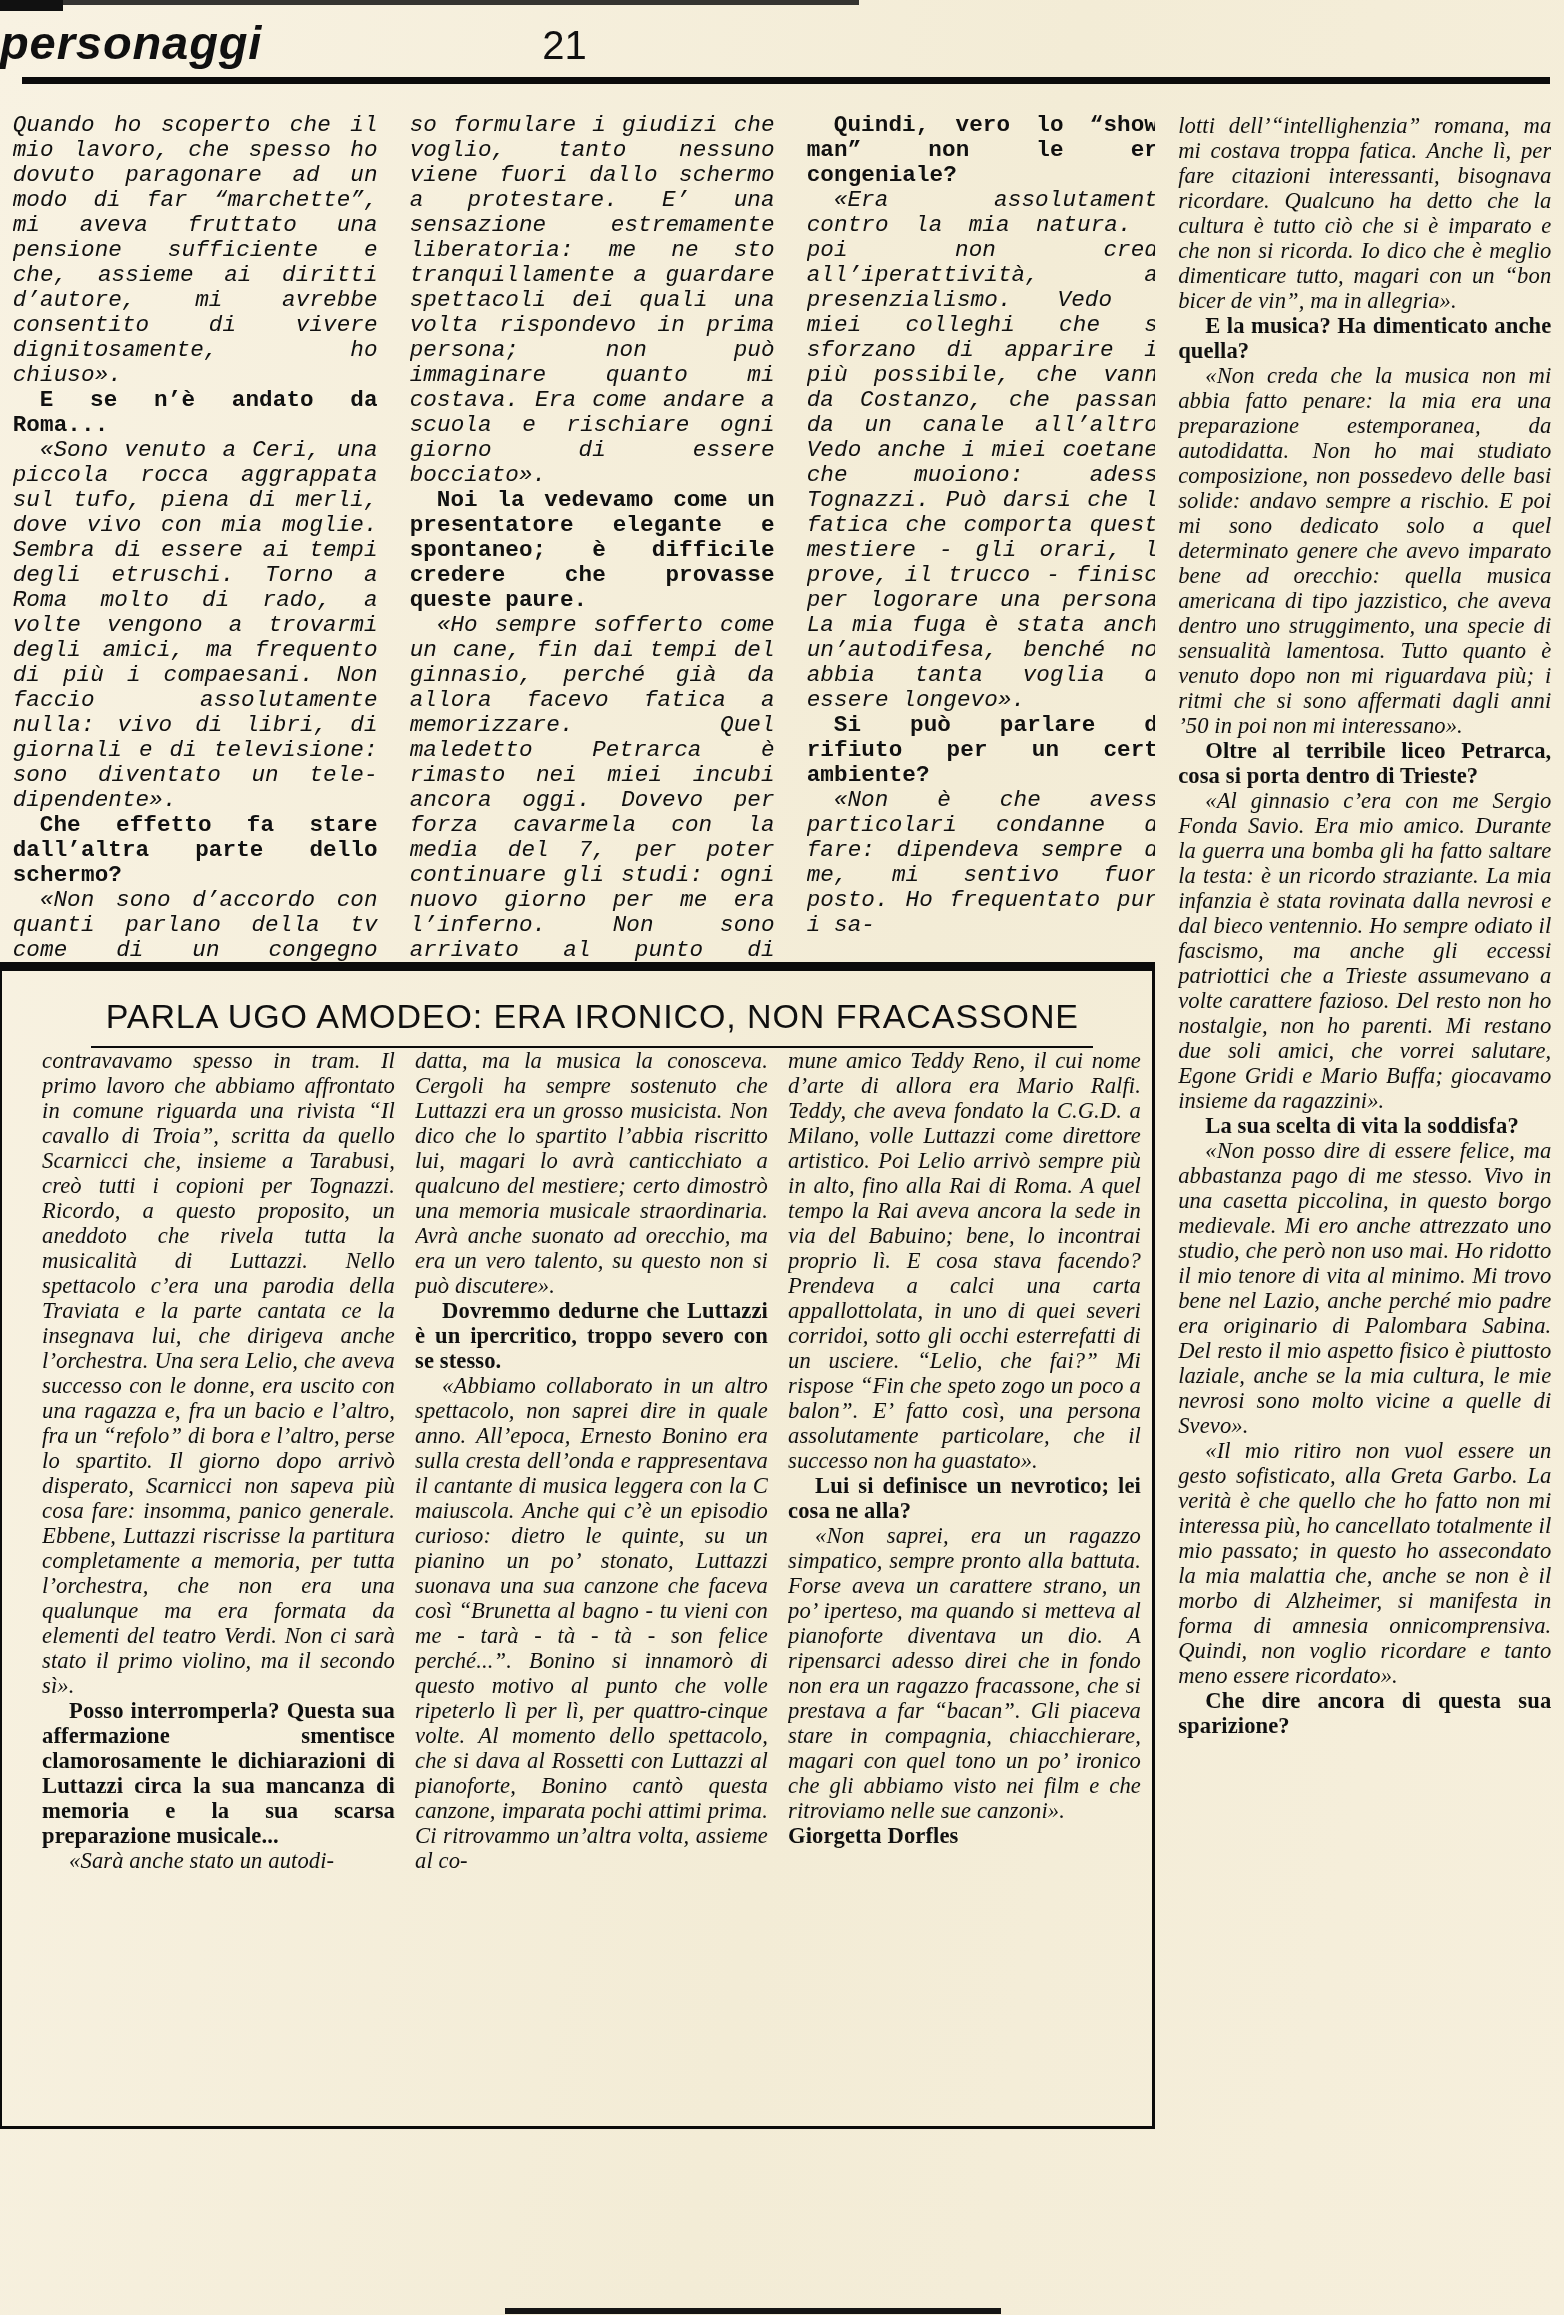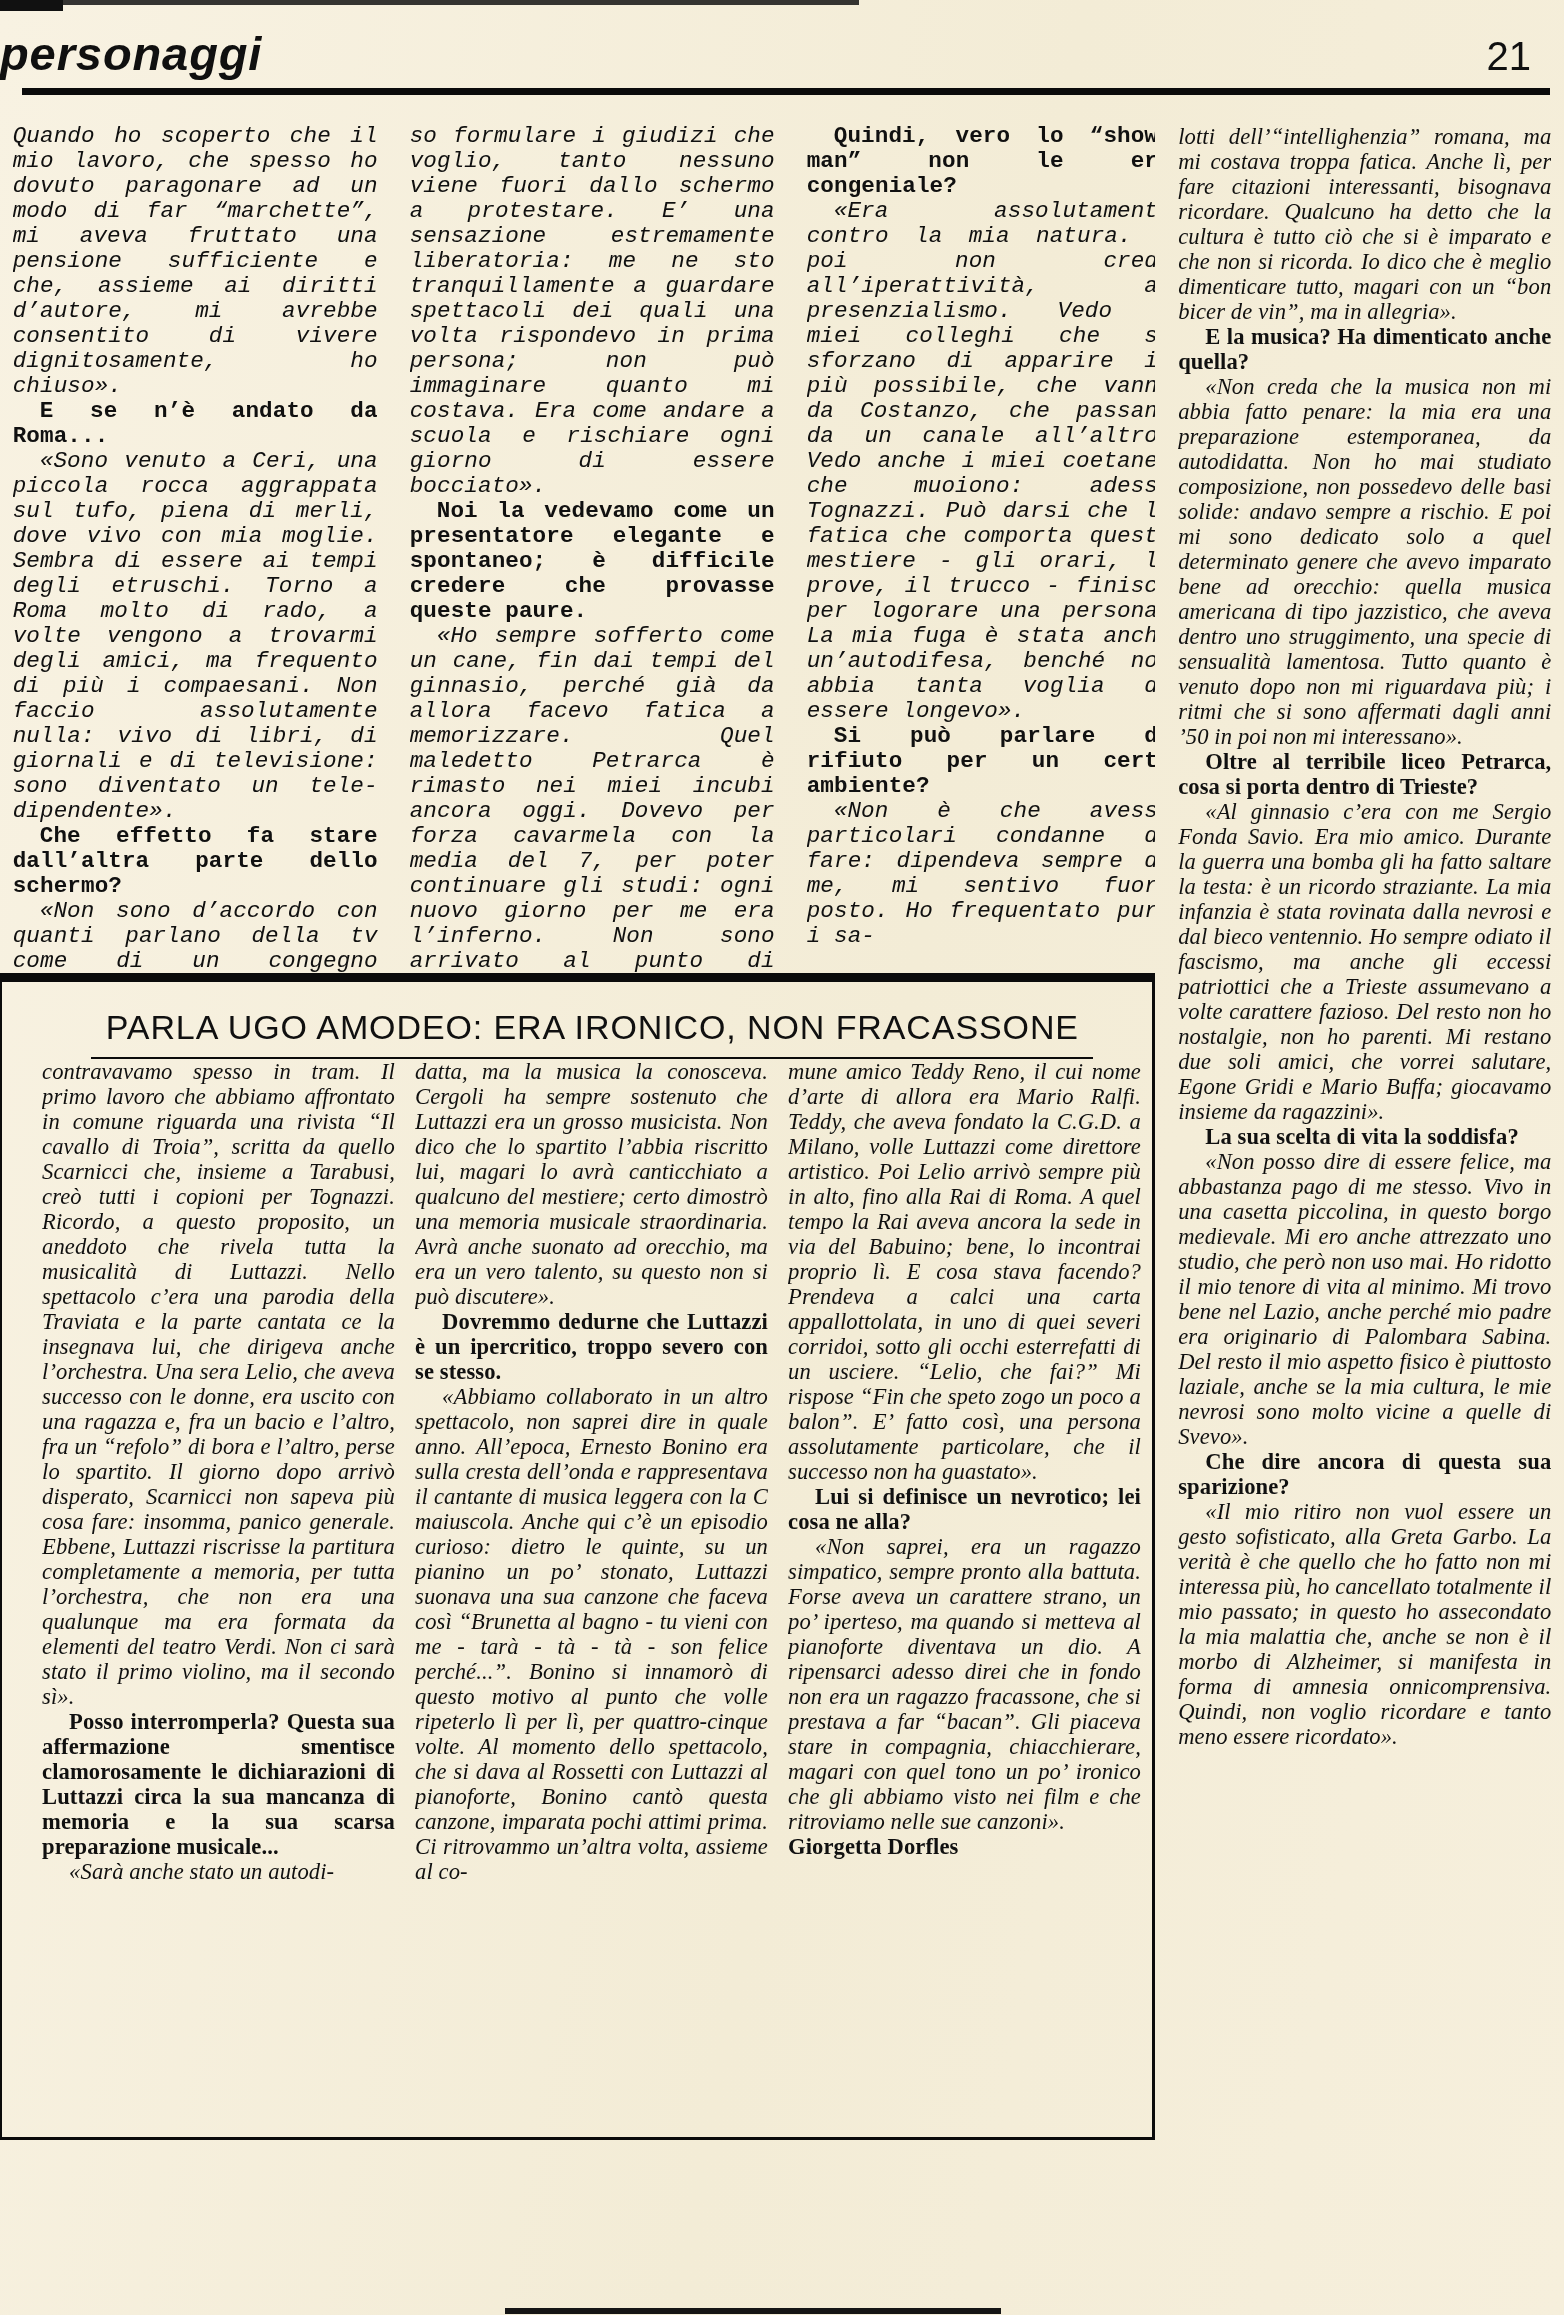"personaggi" .masthead { justify-content: space-between -> flex-start; padding: 26px 33px 0 0 -> 15px 33px 0 0 }
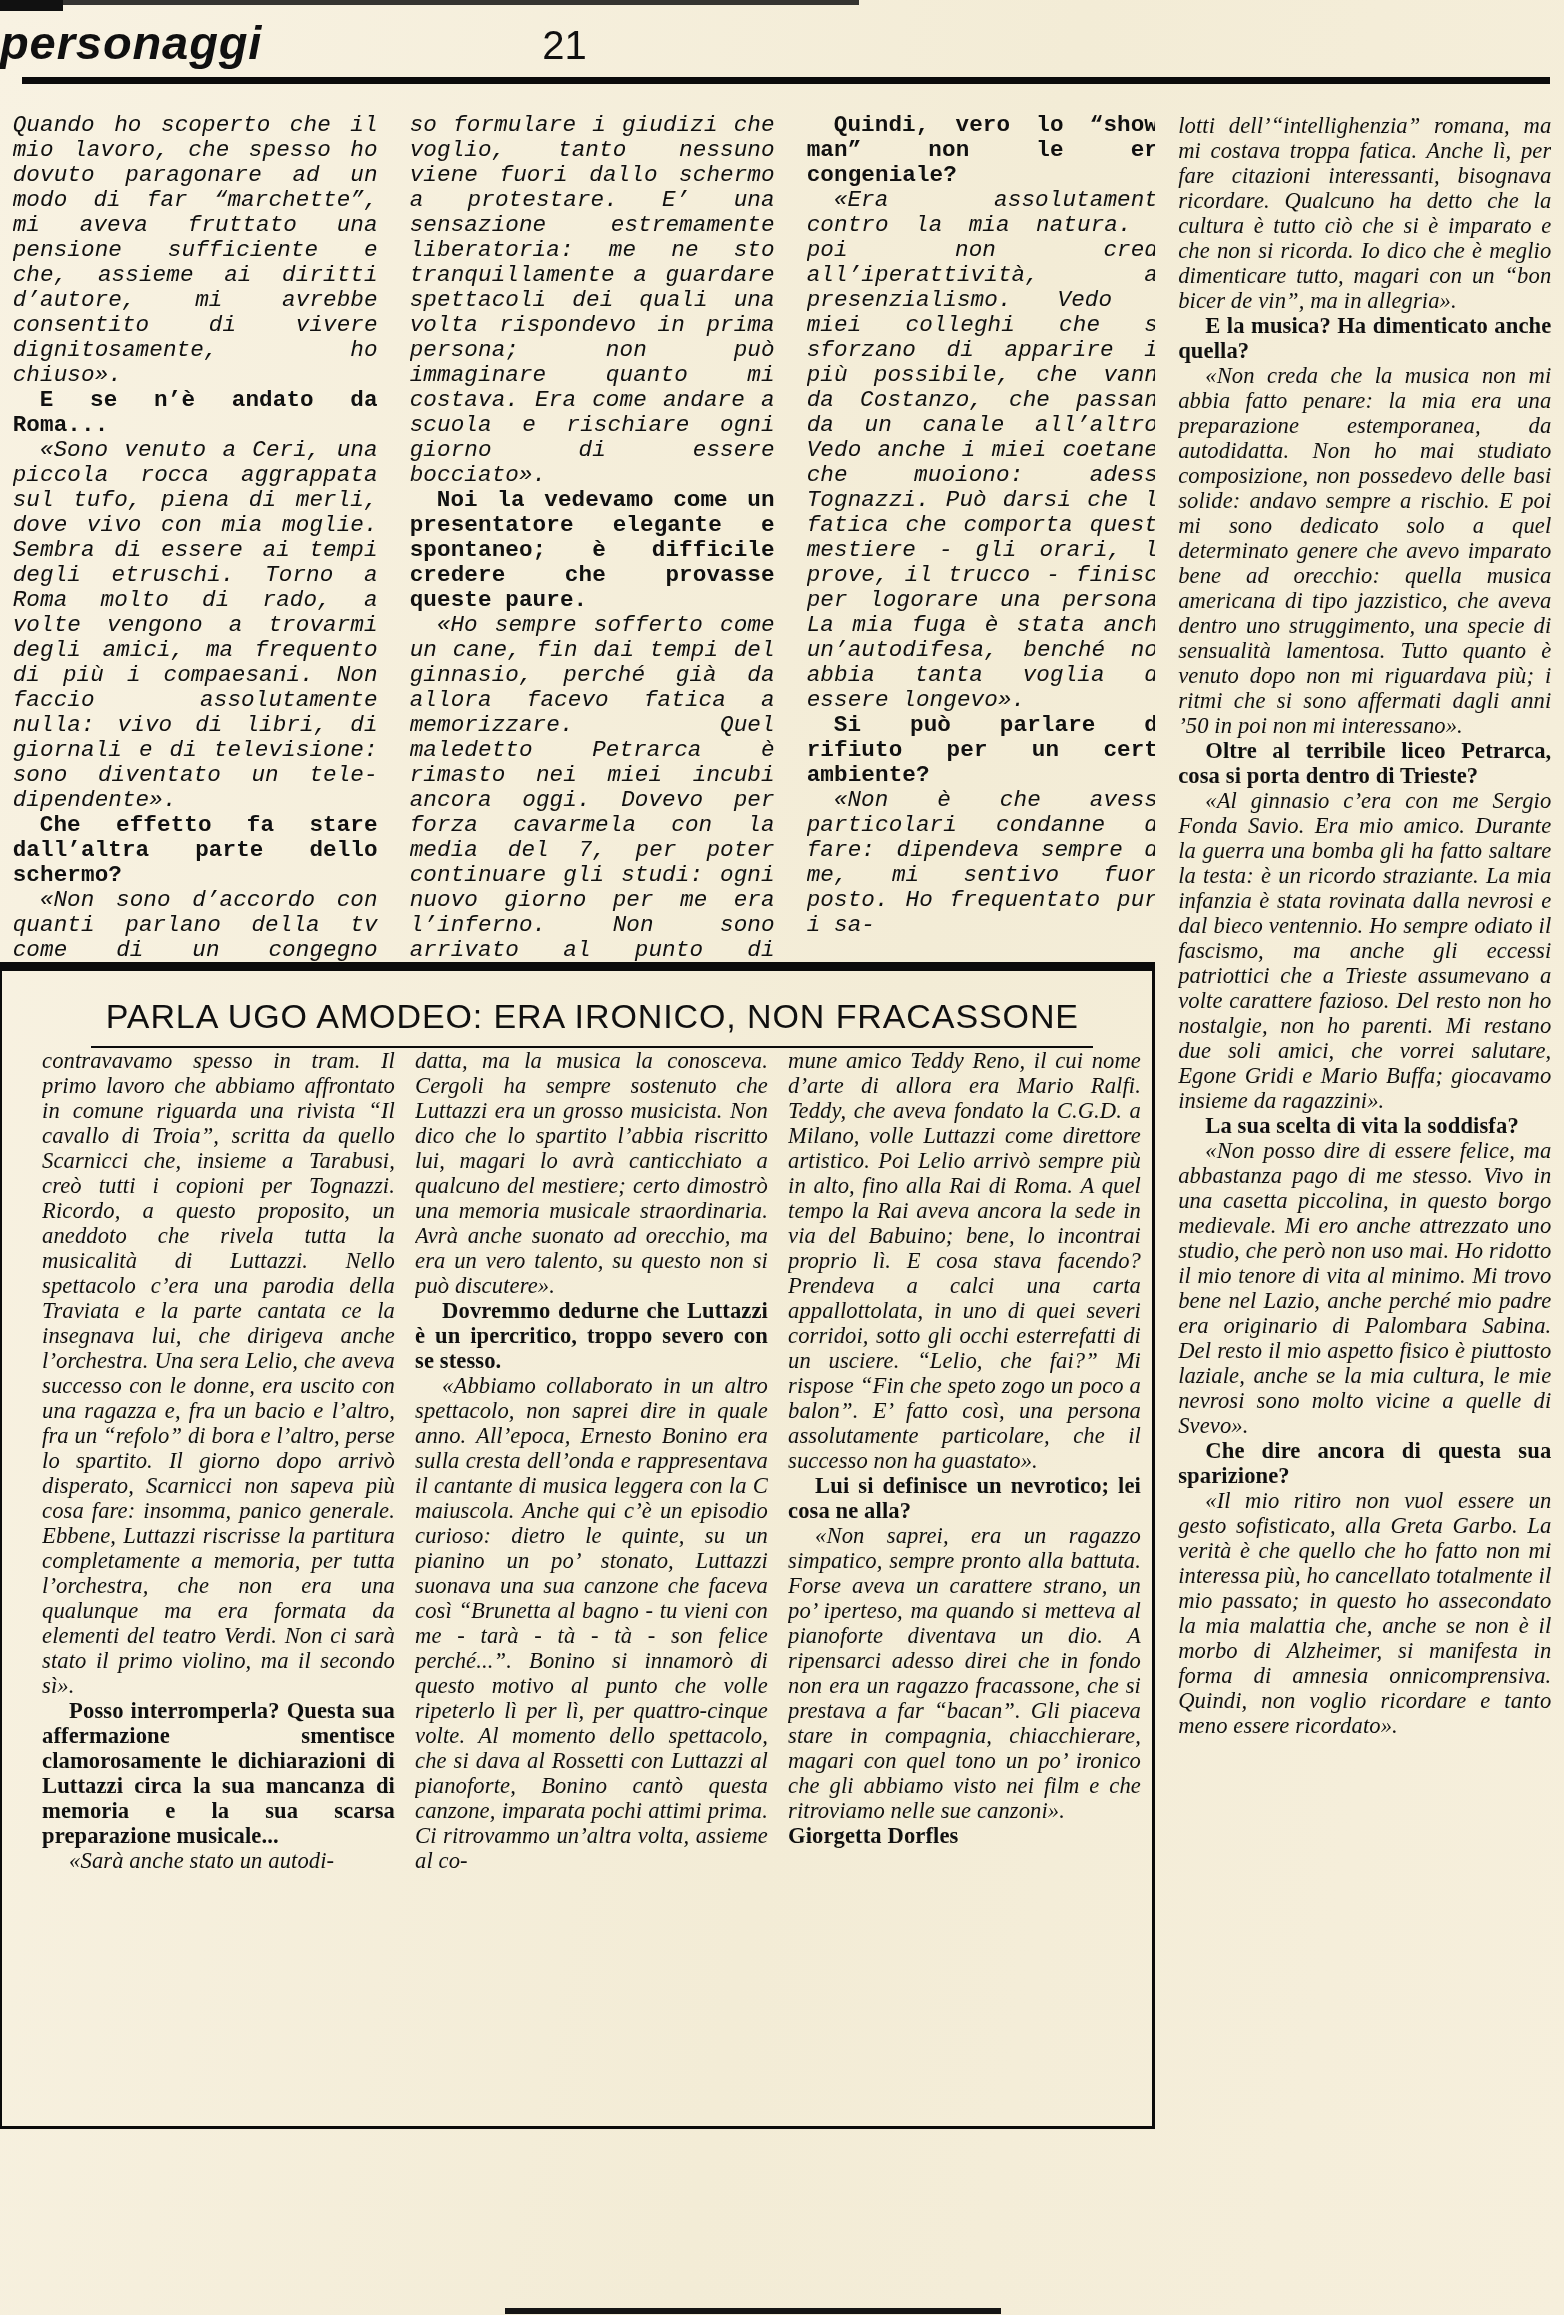"Che dire ancora di questa" p.para { order: before "«Il mio ritiro non vuol" -> after "«Il mio ritiro non vuol" }
